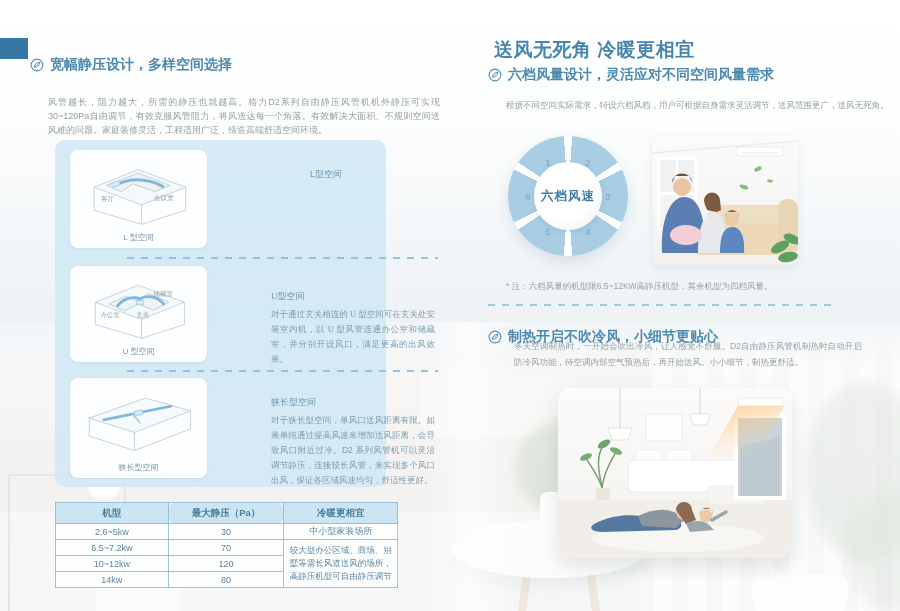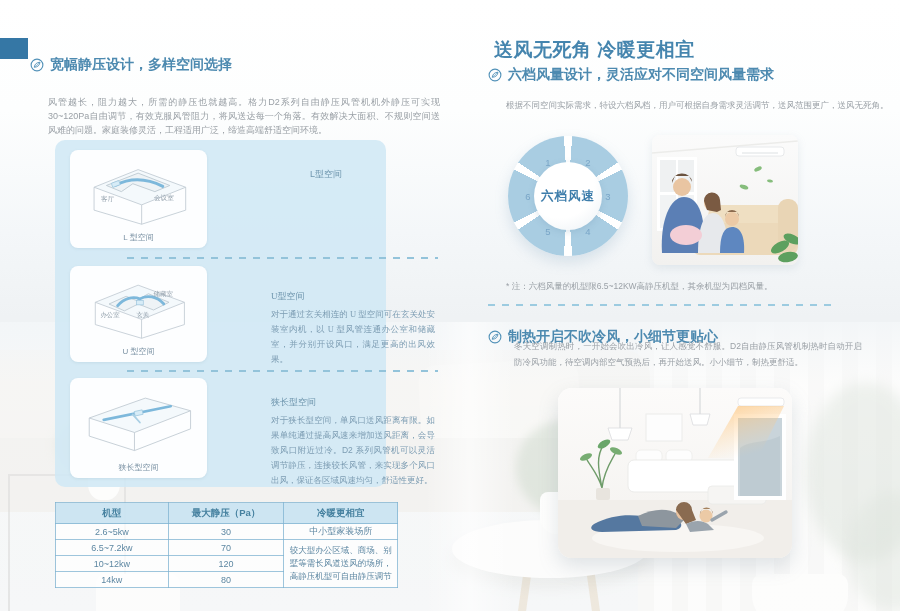"最大静压（Pa）" th { border-radius: none -> 8px }
